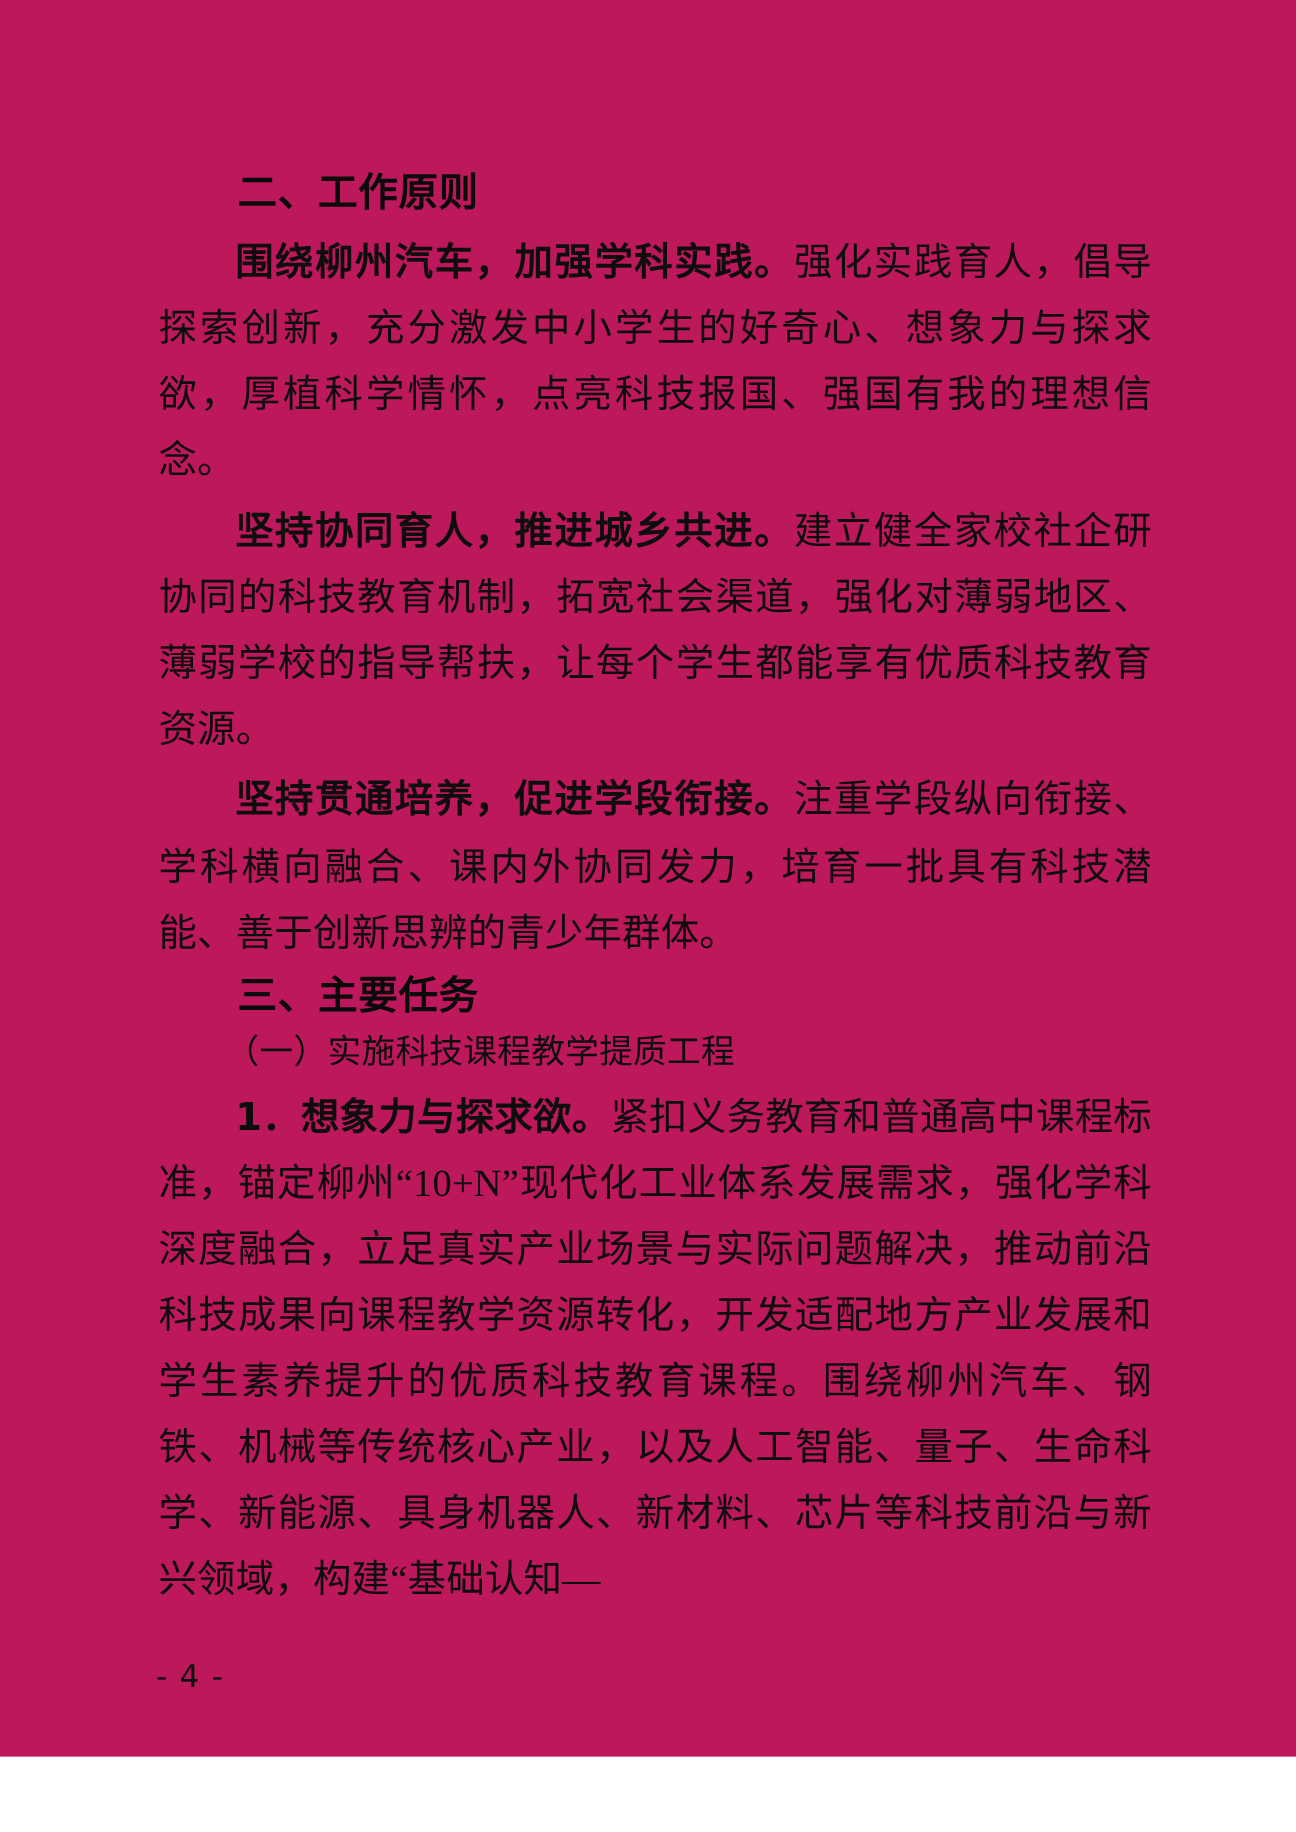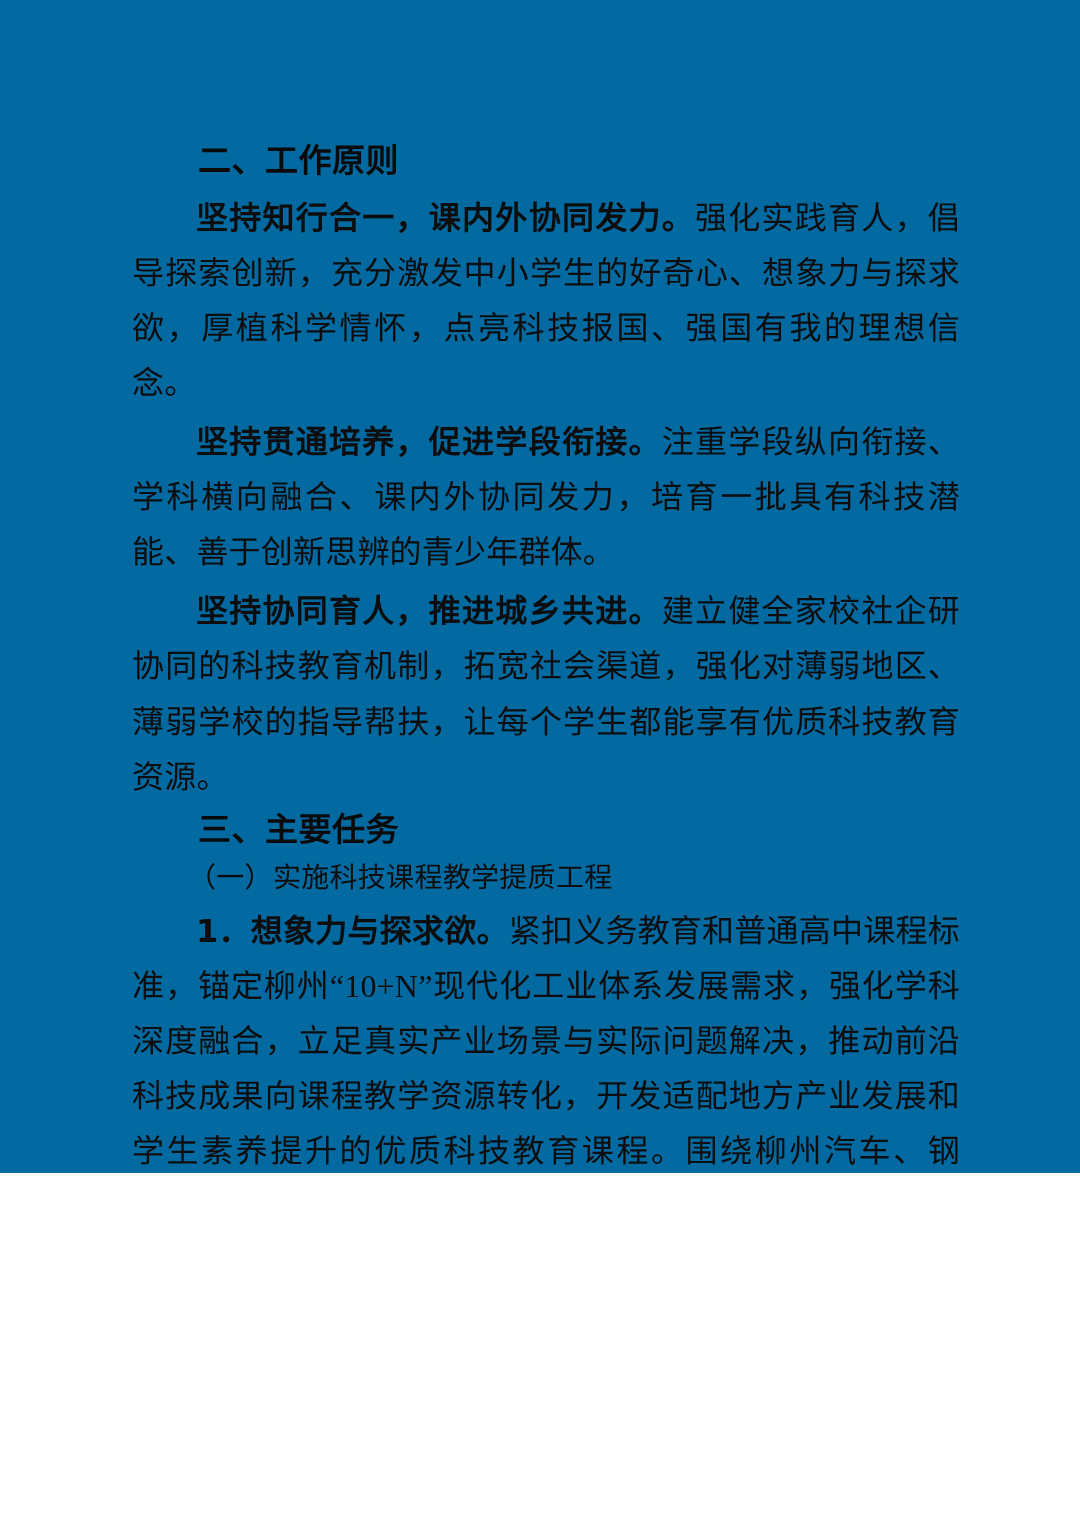"二、工作原则" .page { background: #0369a1 -> #be185d; height: 1173px -> 1464px }
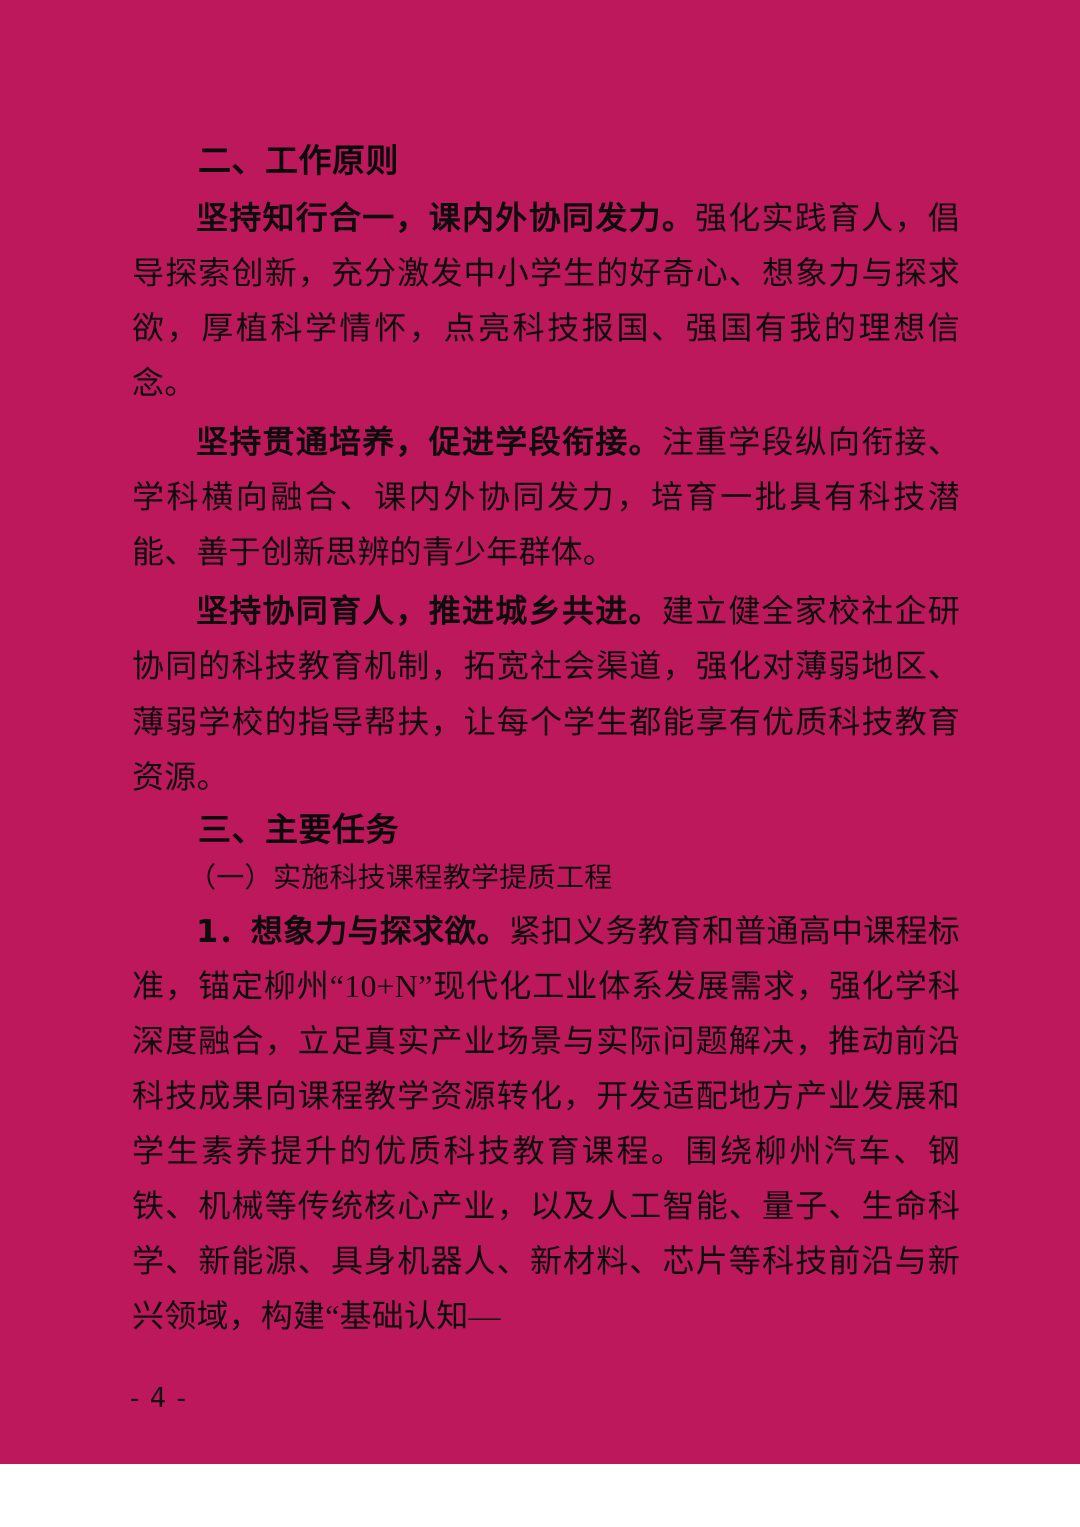"坚持知行合一，课内外协同发力。" span.lead { text: 坚持知行合一，课内外协同发力 -> 围绕柳州汽车，加强学科实践 }
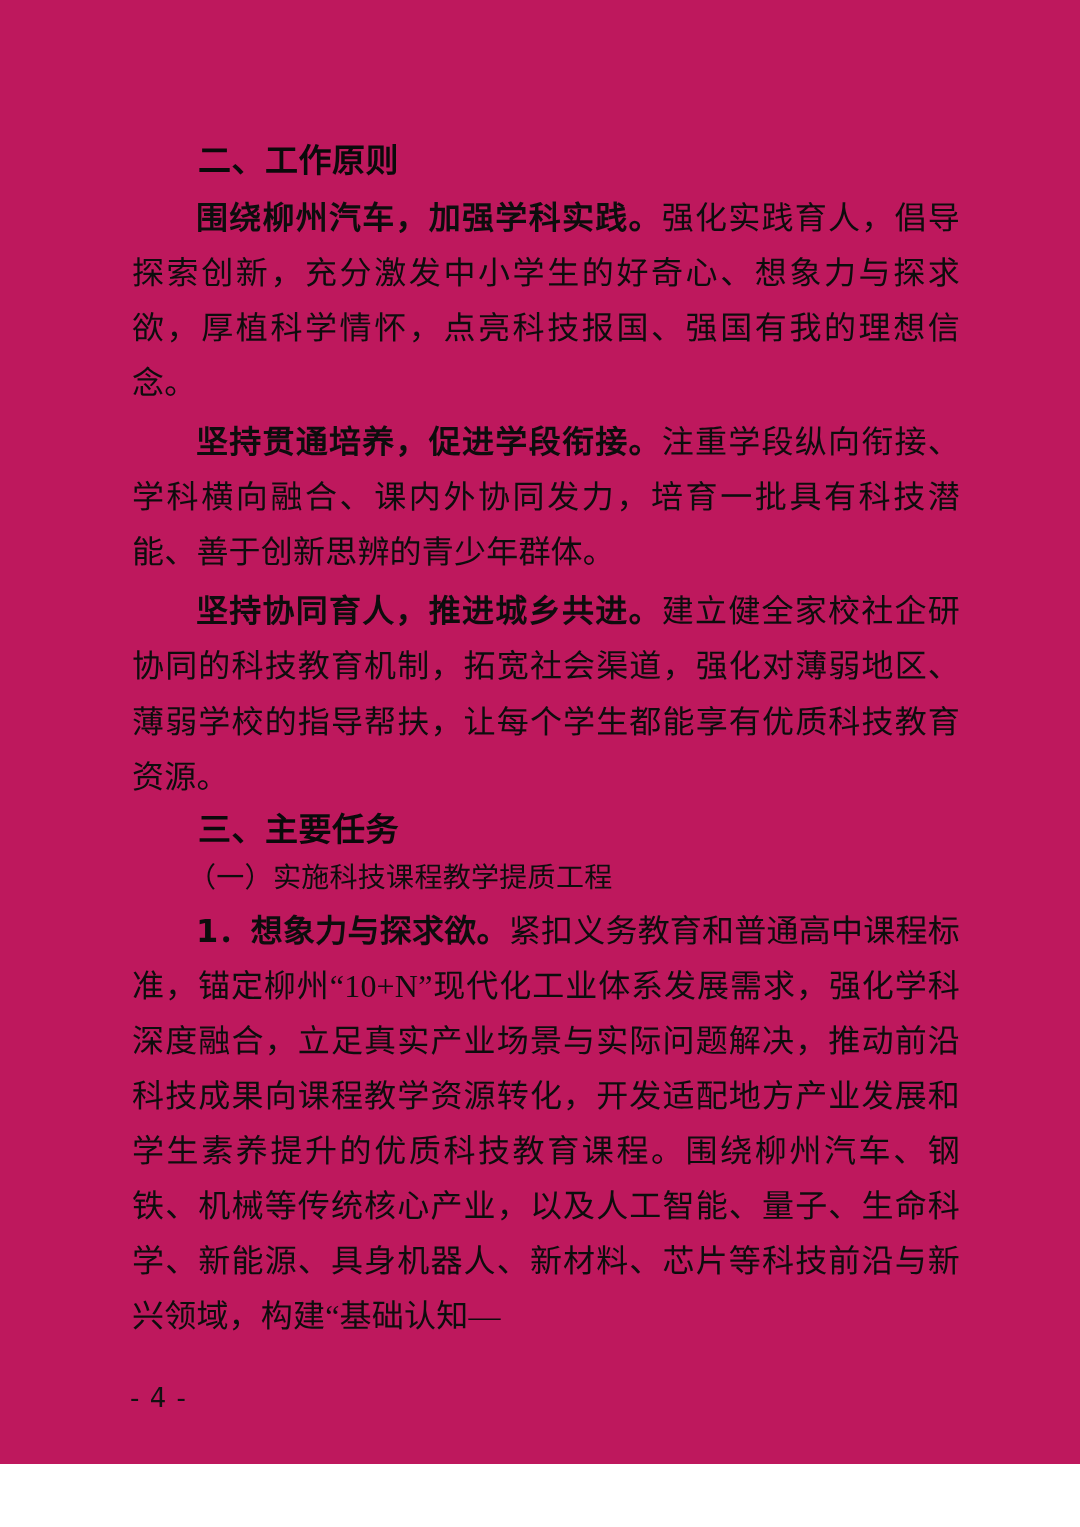"坚持贯通培养，促进学段衔接。注重学段纵向衔接、学科横向融合、课内外协同发力，培育" p.para { order: before "坚持协同育人，推进城乡共进。建立健全家校社企研协同的科技教育机制，拓宽社会渠道，" -> after "坚持协同育人，推进城乡共进。建立健全家校社企研协同的科技教育机制，拓宽社会渠道，" }
